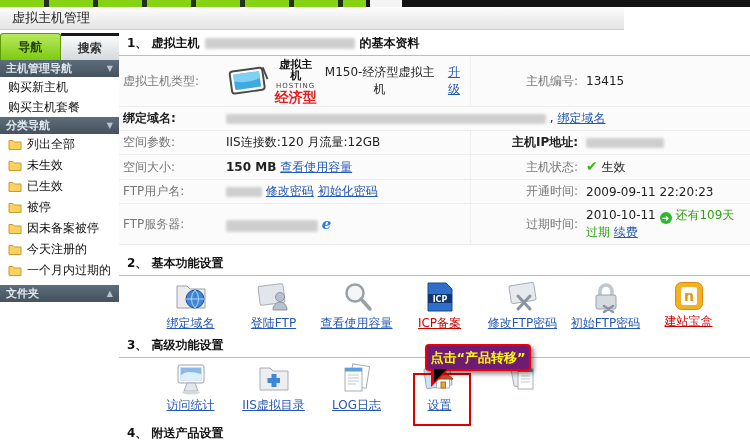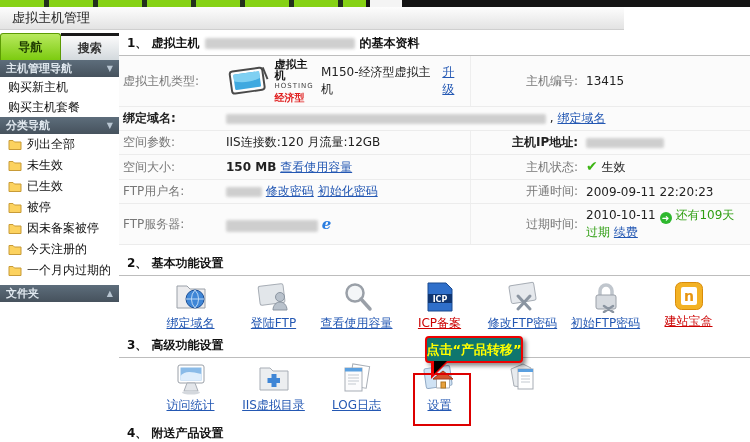"虚拟主机" .hostbox { text-align: none -> center }
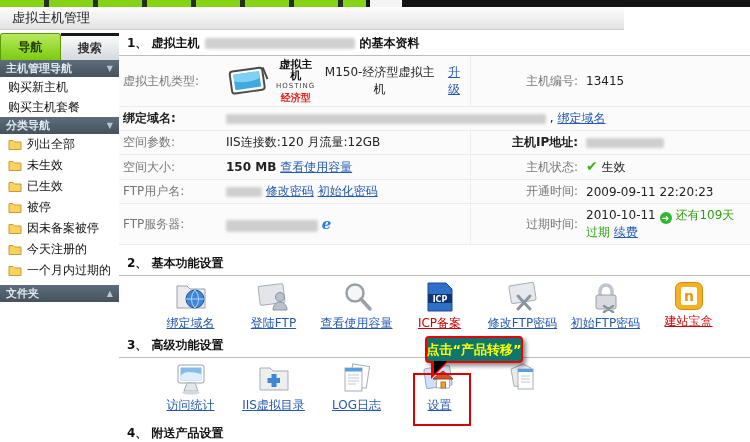"经济型" .hosticon-txt .t3 { font-size: 10px -> 14px }
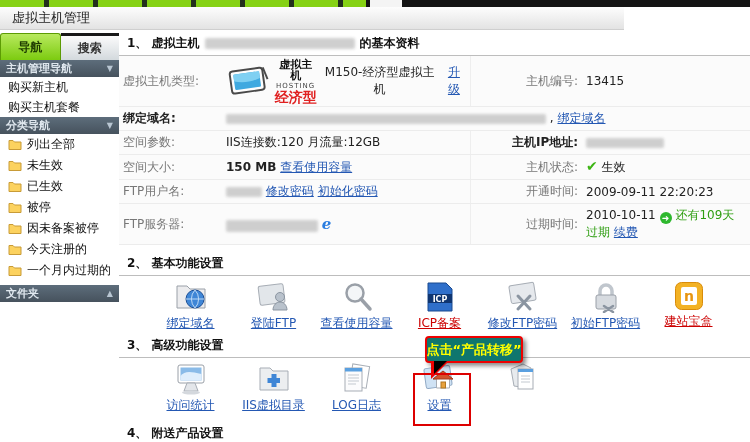"点击“产品转移”" .callout { background: #0f766e -> #701a75; top: 306px -> 314px; width: 98px -> 106px }
